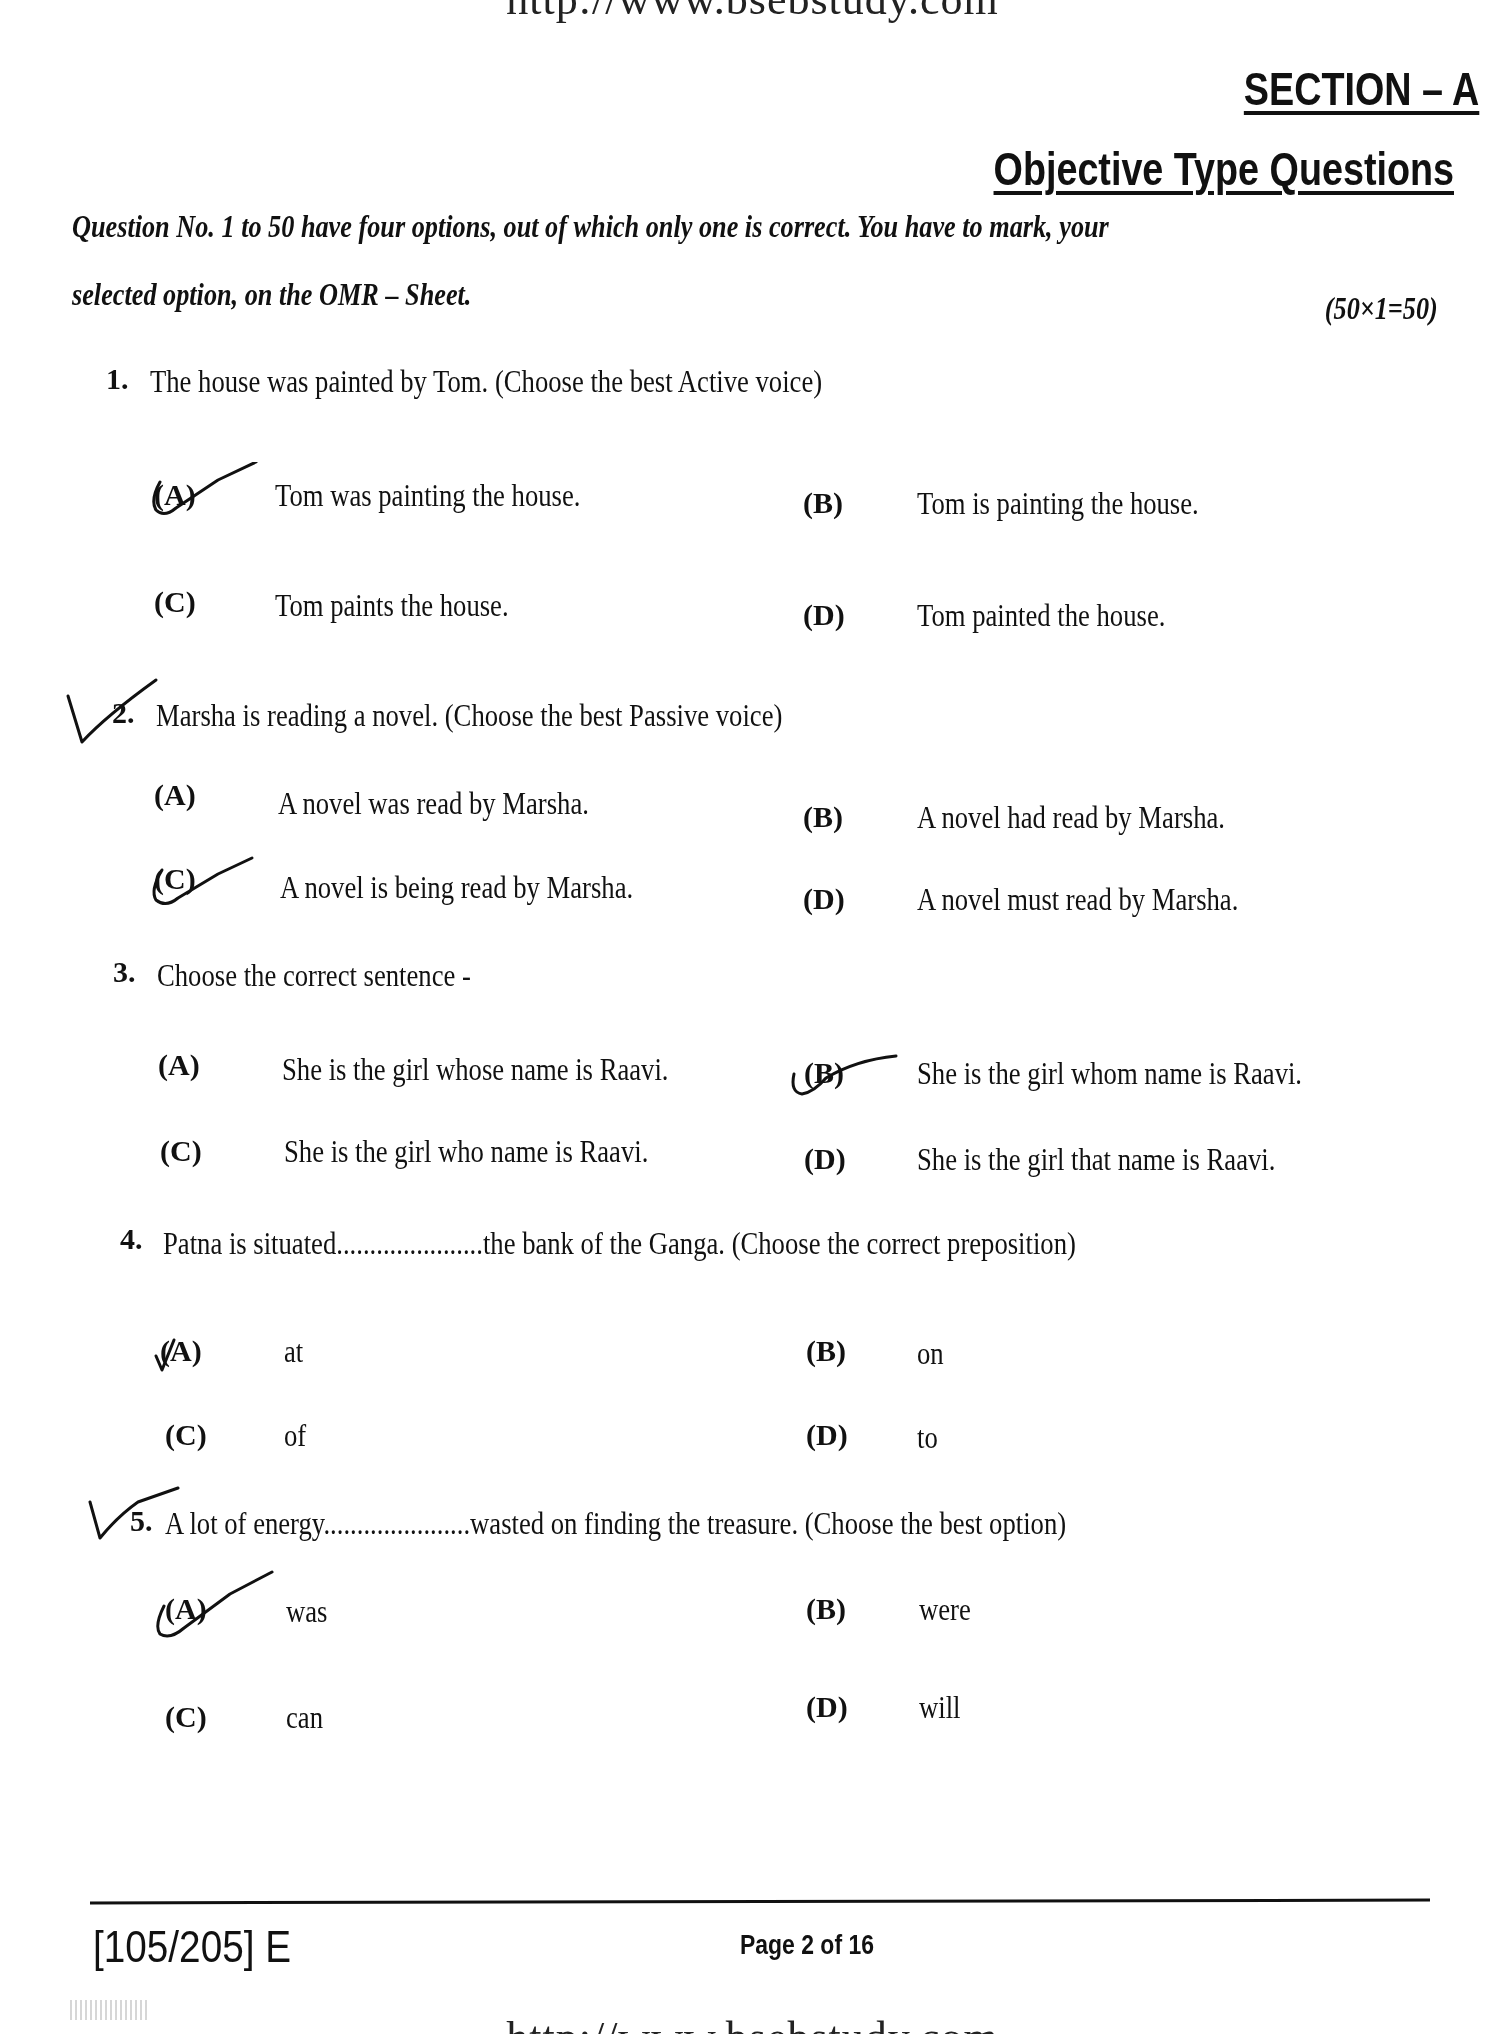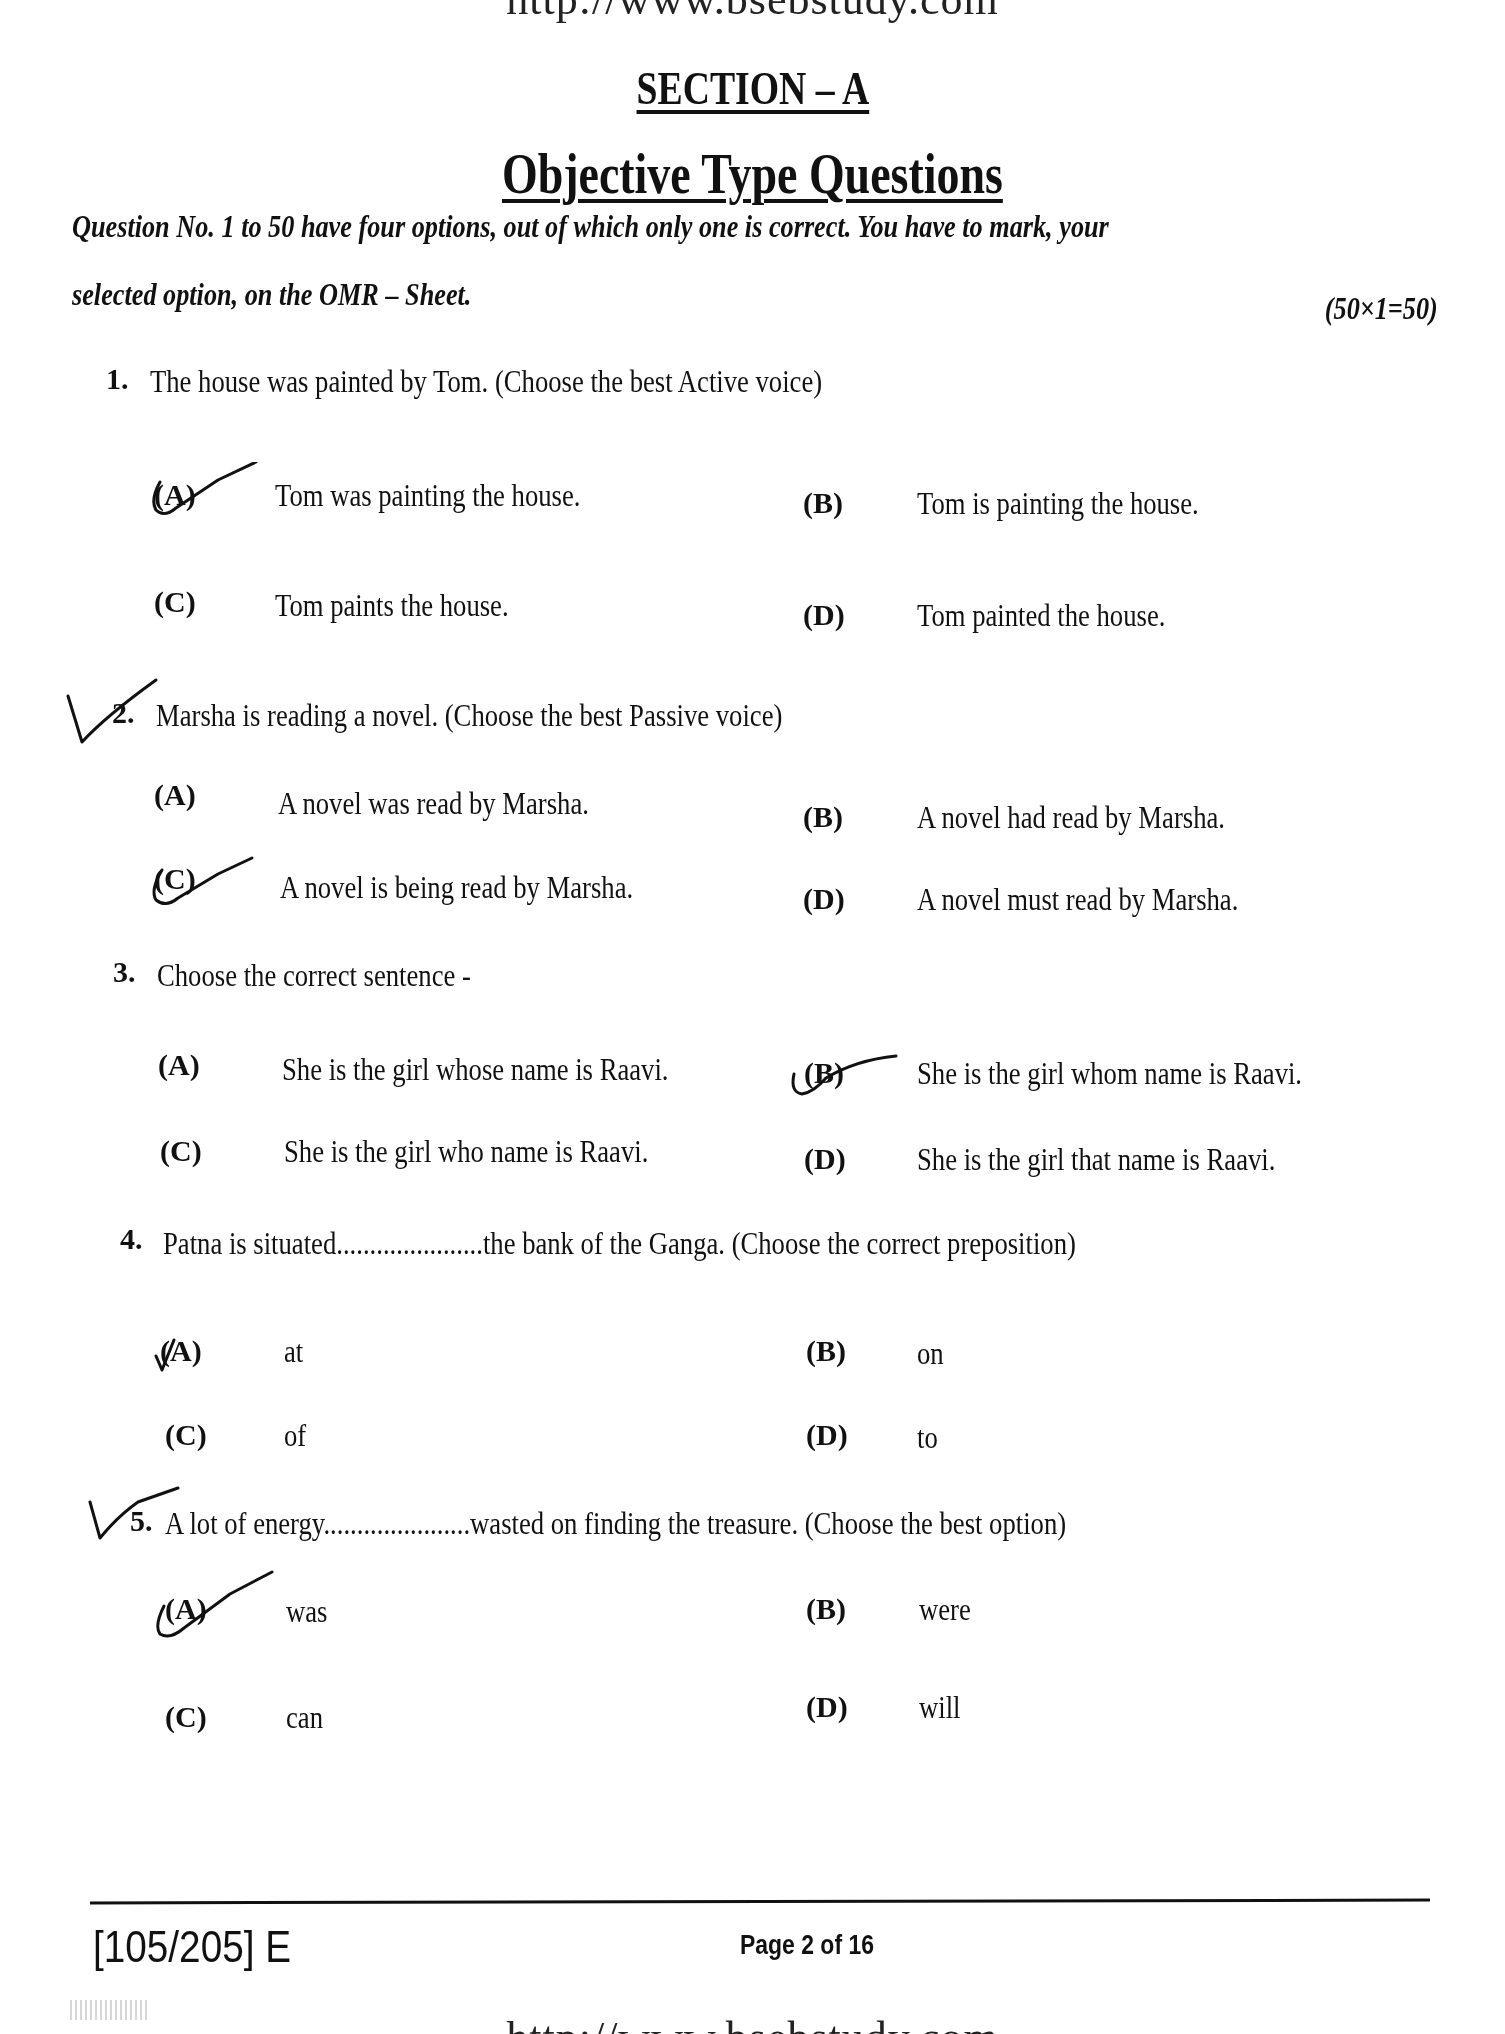"SECTION – A" .heading { font-family: Liberation Serif, serif -> Liberation Sans, sans-serif; text-align: center -> right }
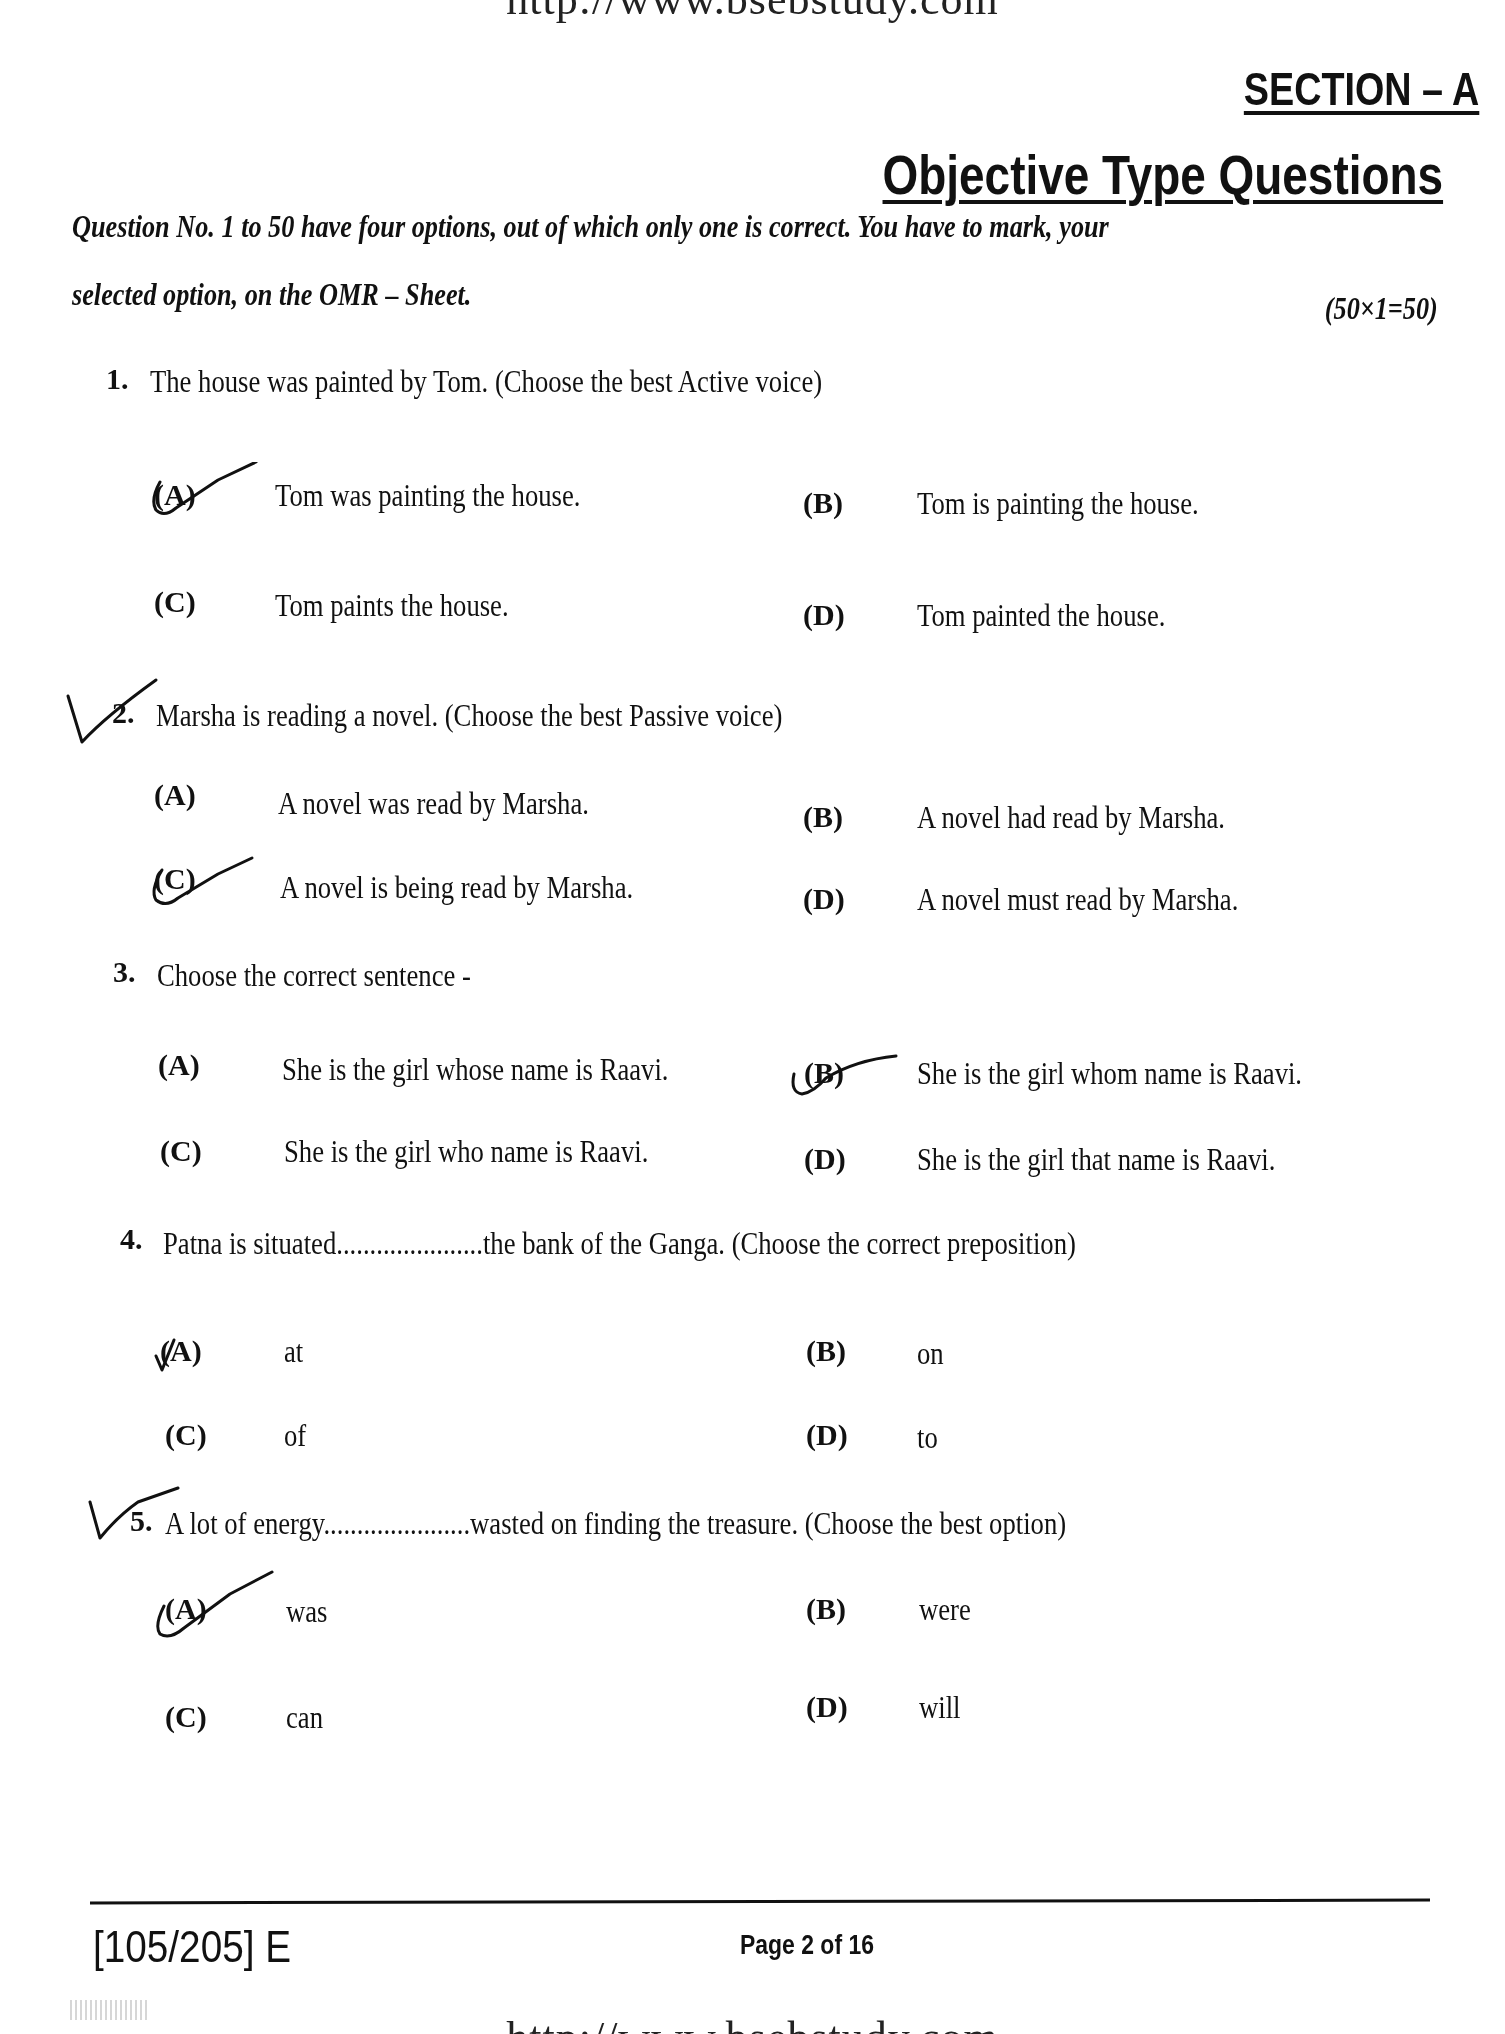"Objective Type Questions" .h-objective { font-size: 56px -> 46px }
